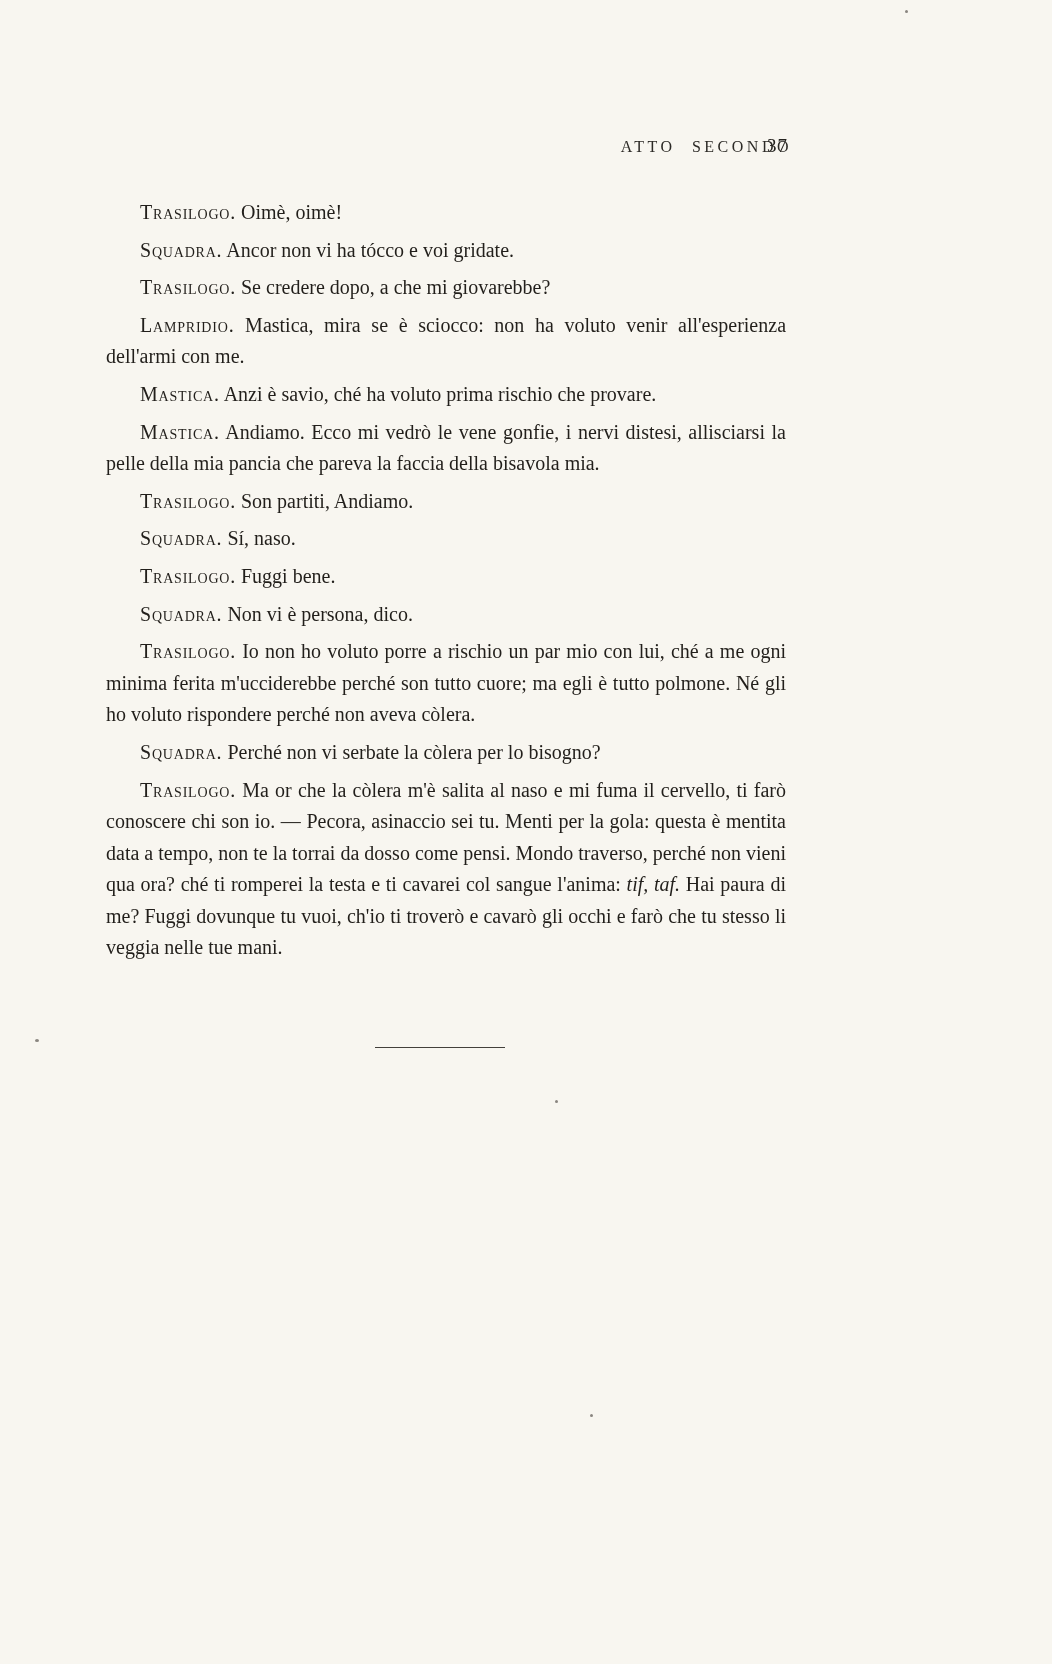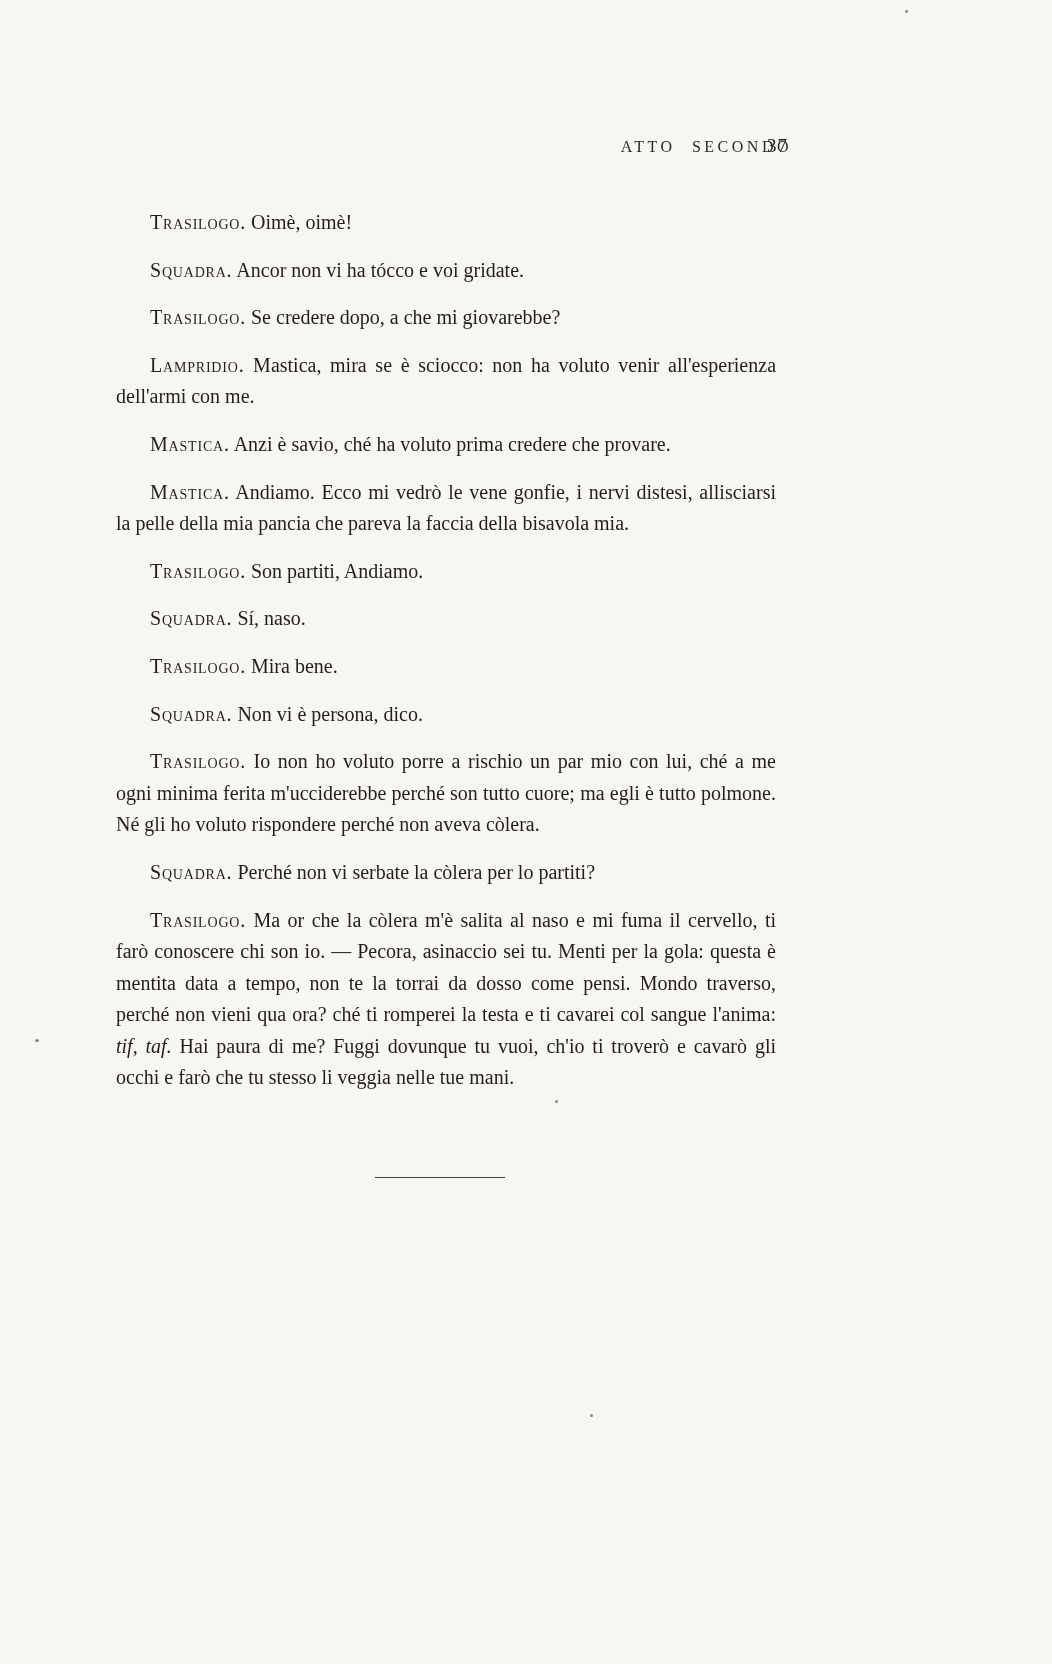"Trasilogo. Oimè, oimè!" .para { margin: 16px -> 6px }
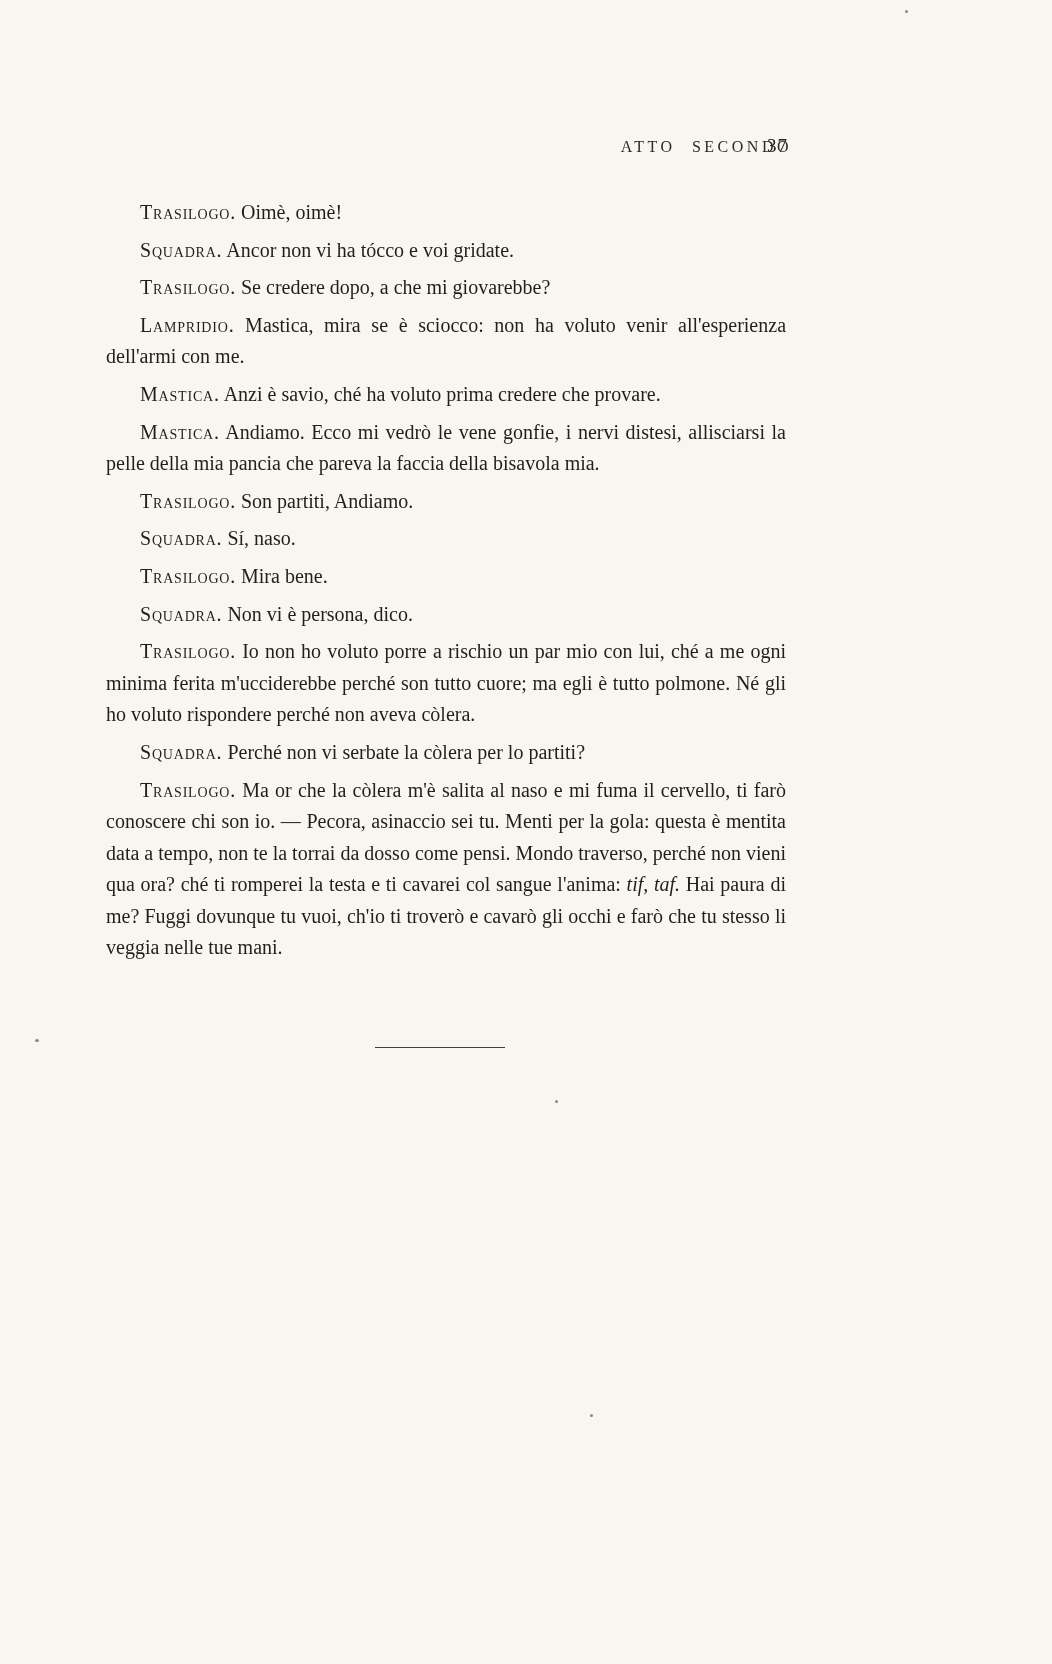"Anzi è savio, ché ha" span { text: credere -> rischio }
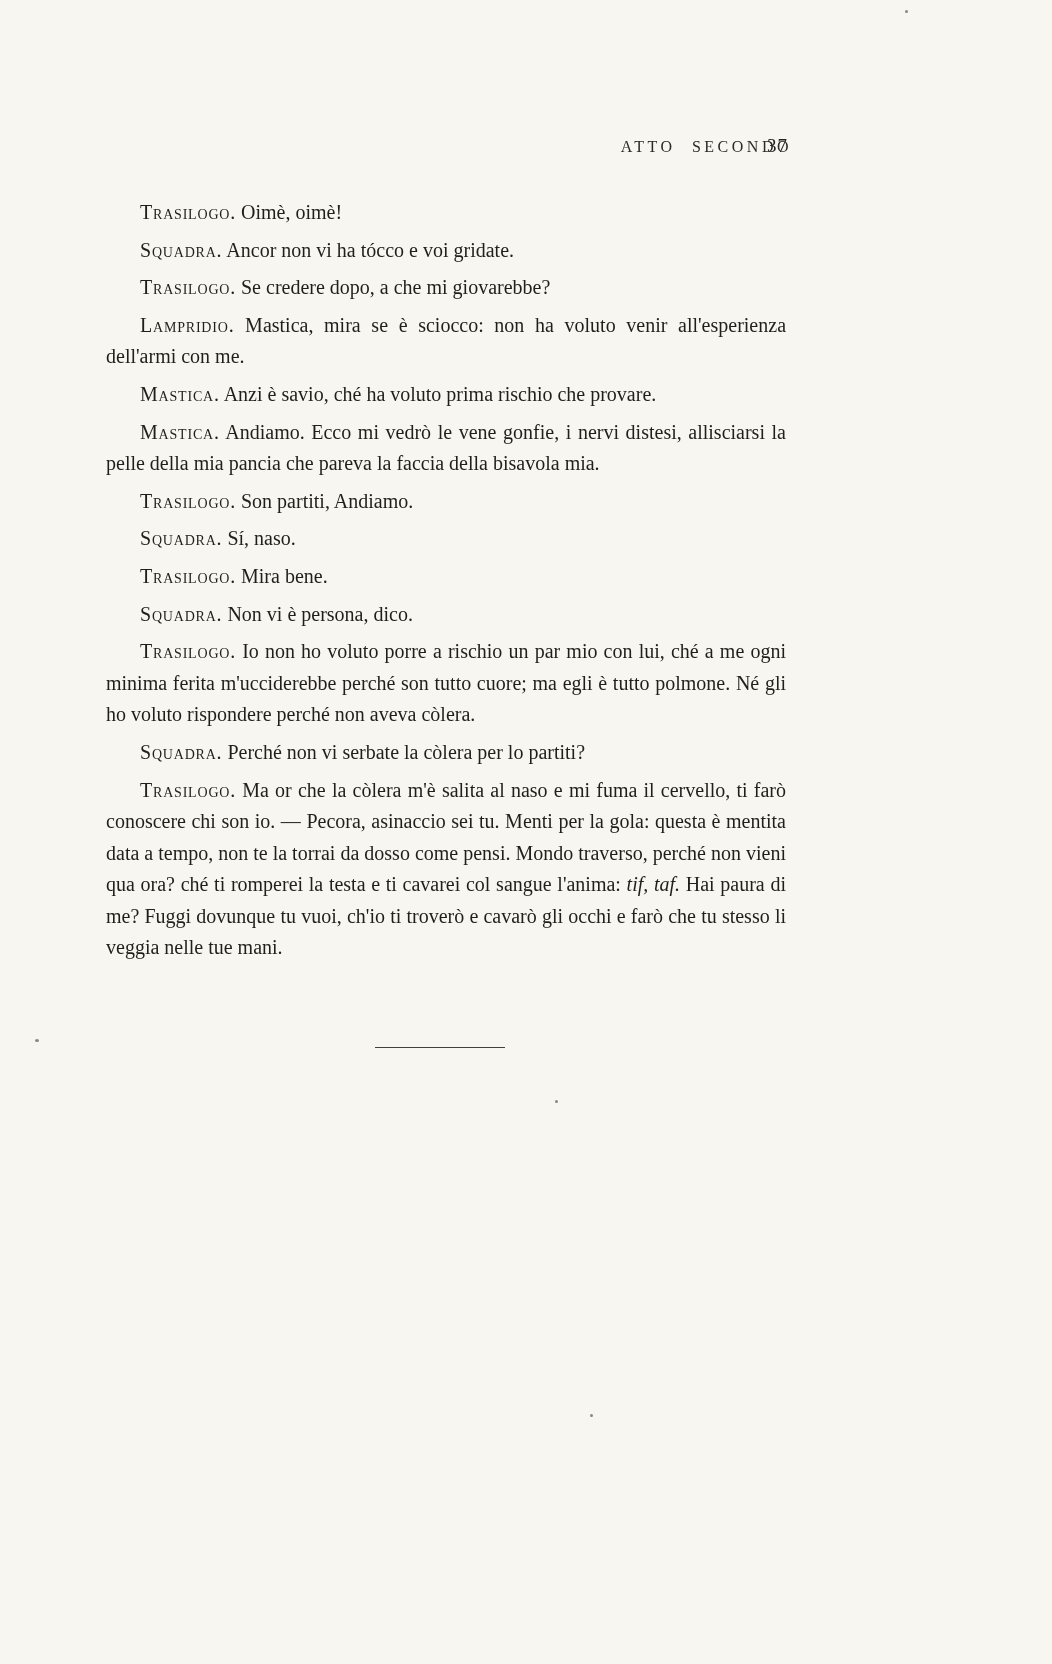"Mira bene." span { text: Mira -> Fuggi }
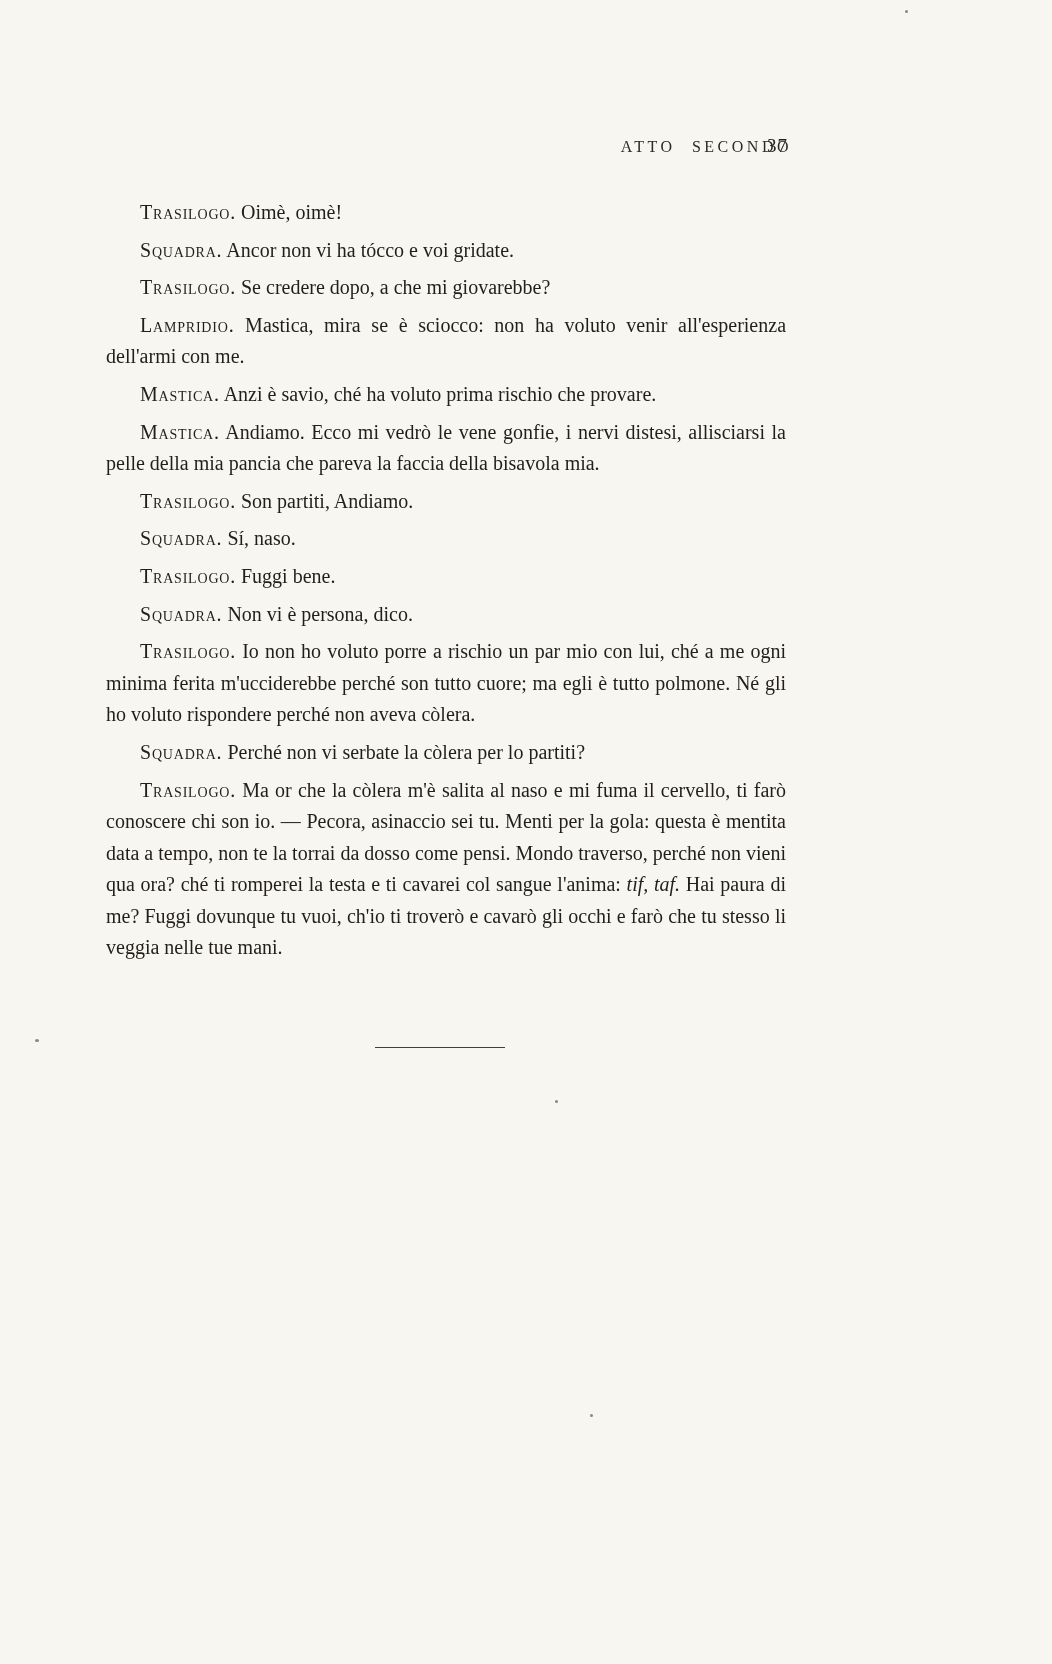"Perché non vi serbate la" span { text: partiti -> bisogno }
